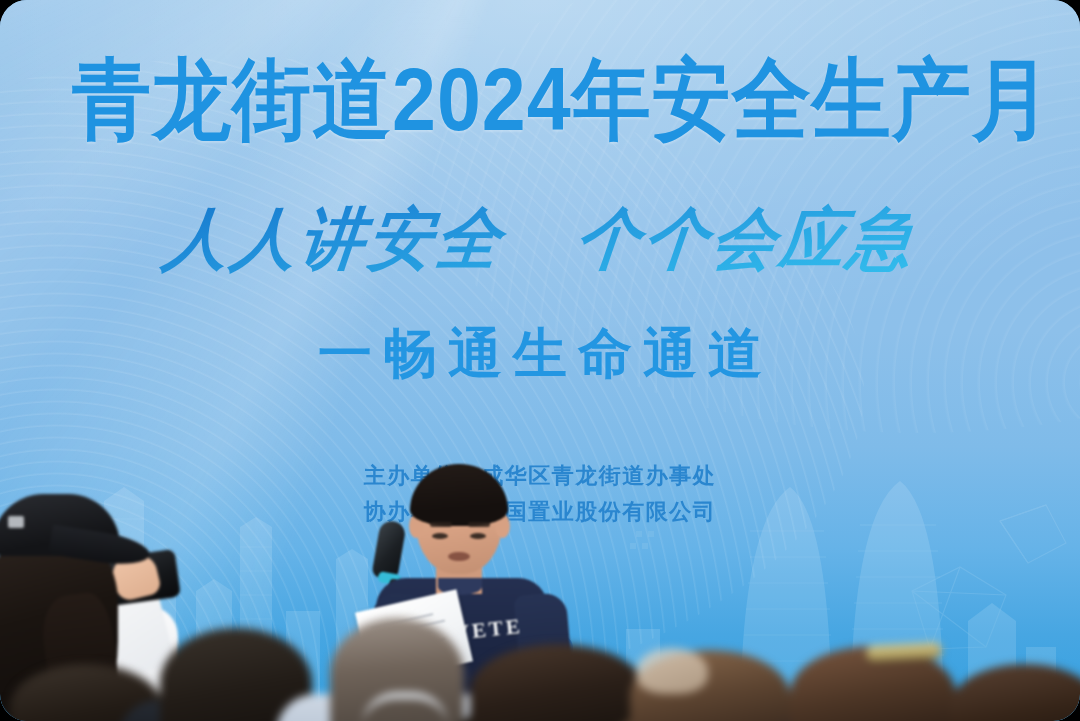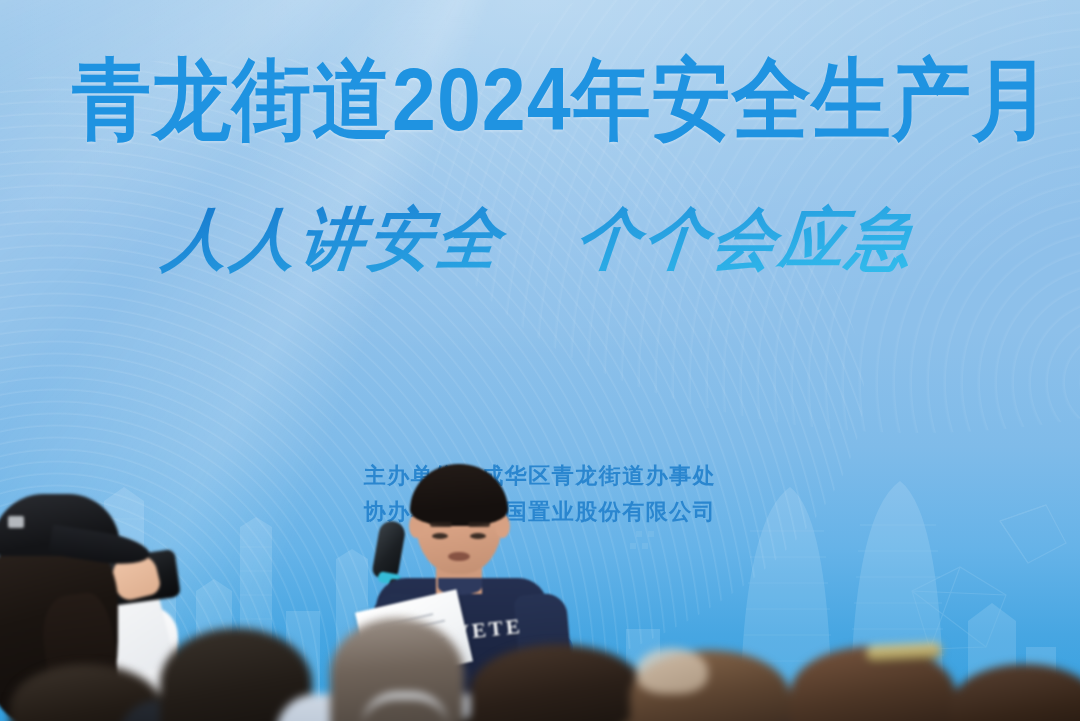"青龙街道2024年安全生产月" #stage { border-radius: none -> 27px }
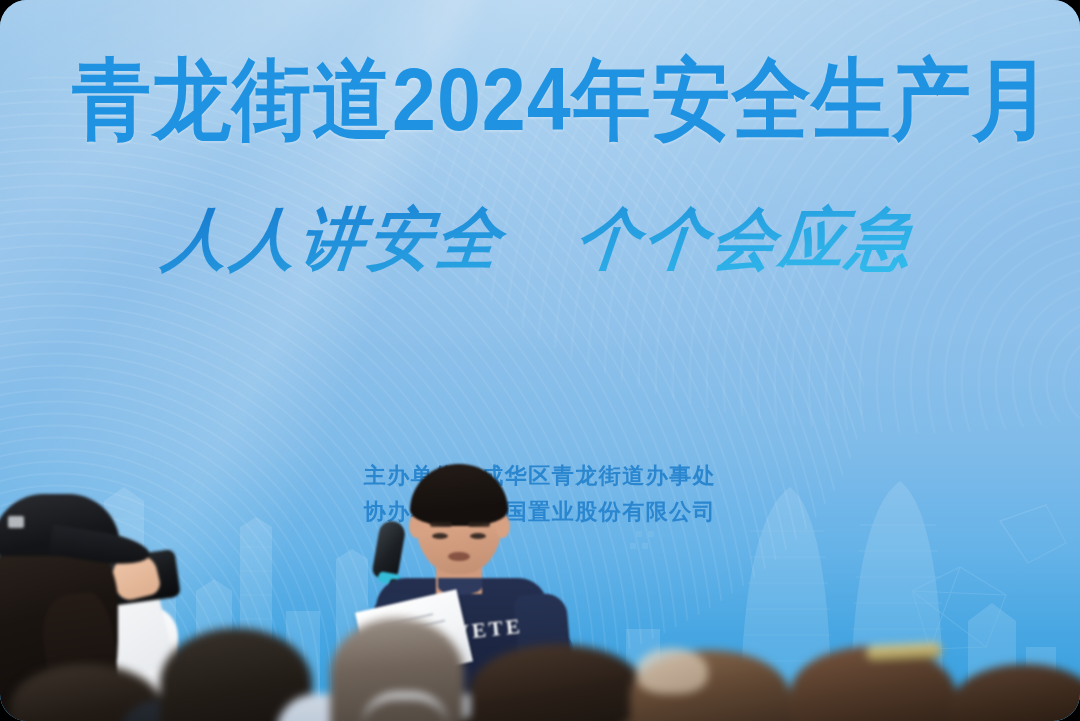"一畅通生命通道" div.slogan2 { html: none -> <div>一畅通生命通道</div> }
